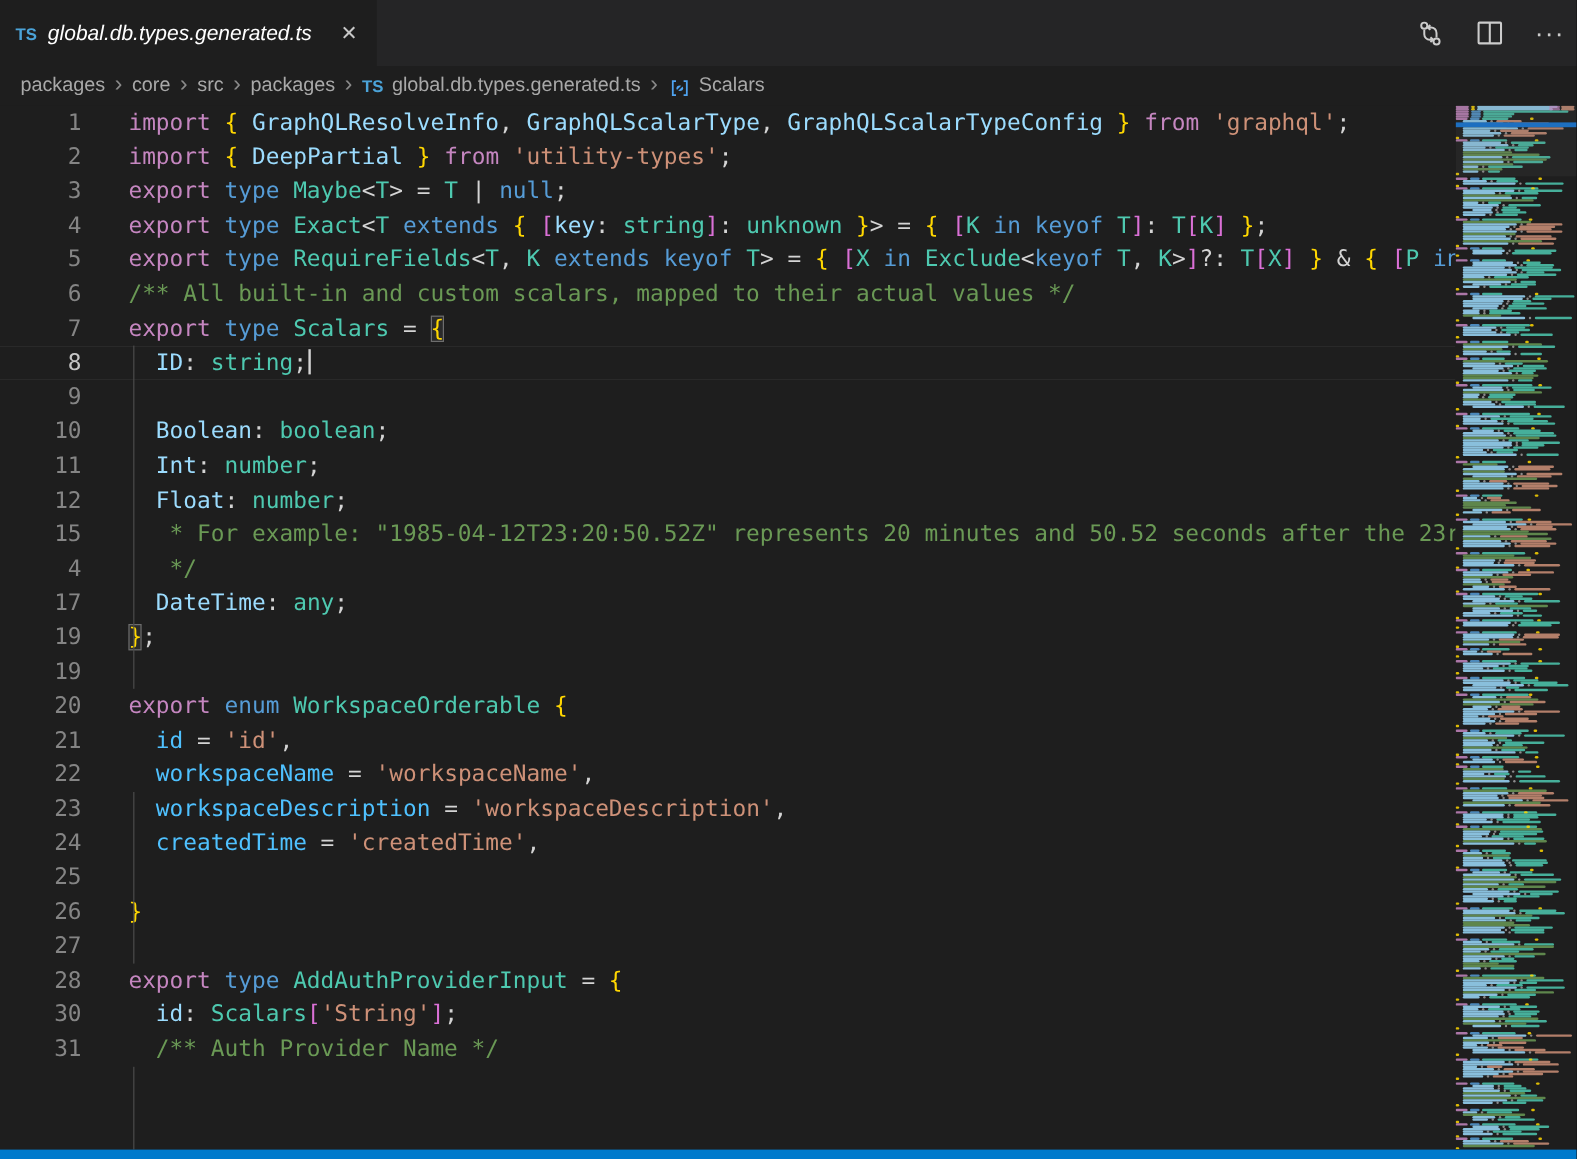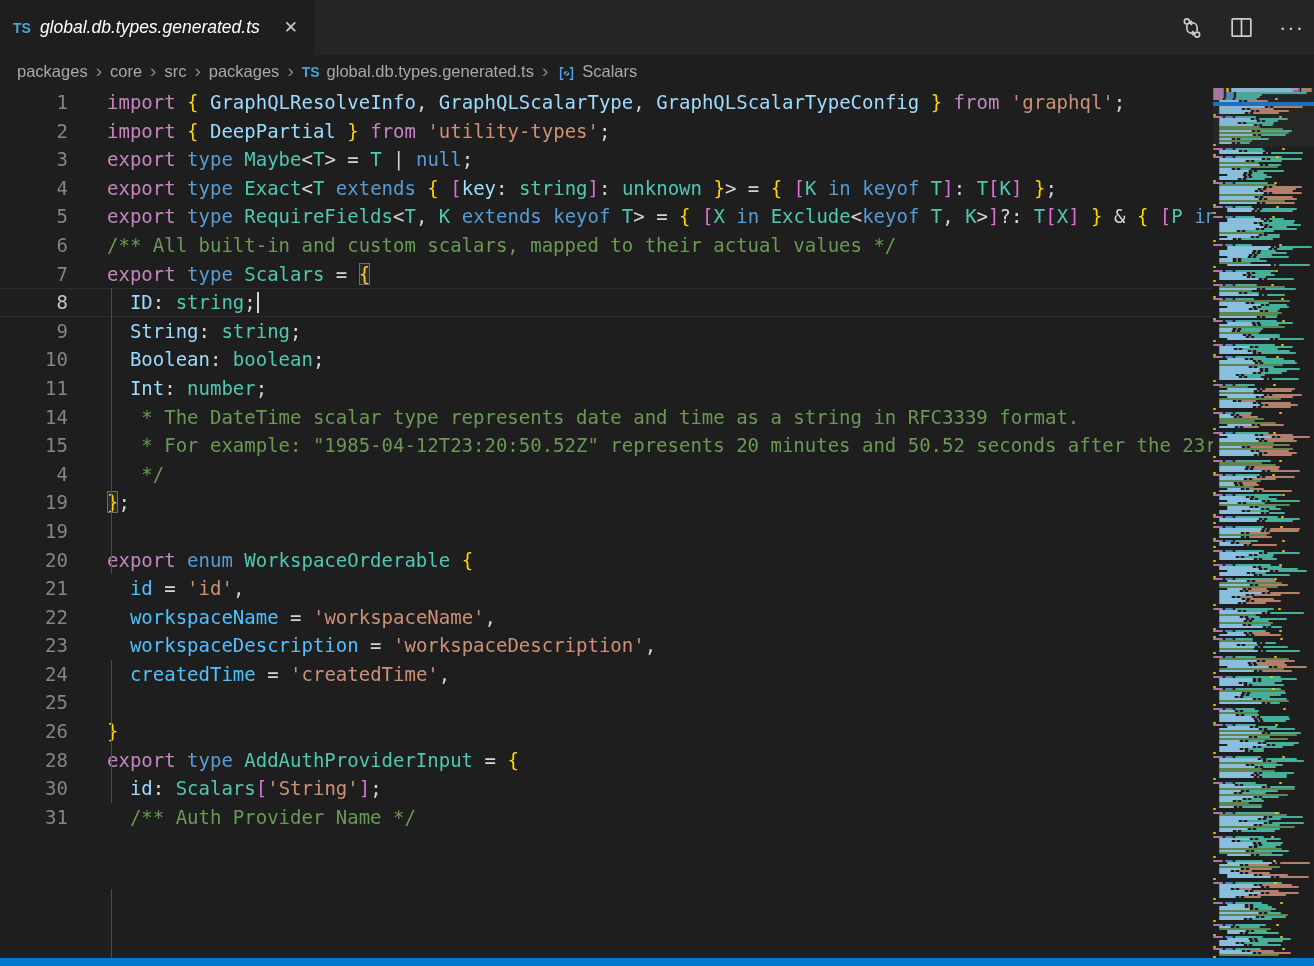"String: string;" span.src { html: <span><span> </span><span>String</span><span>: </span><span>string</span><span>;</span></span> -> none }
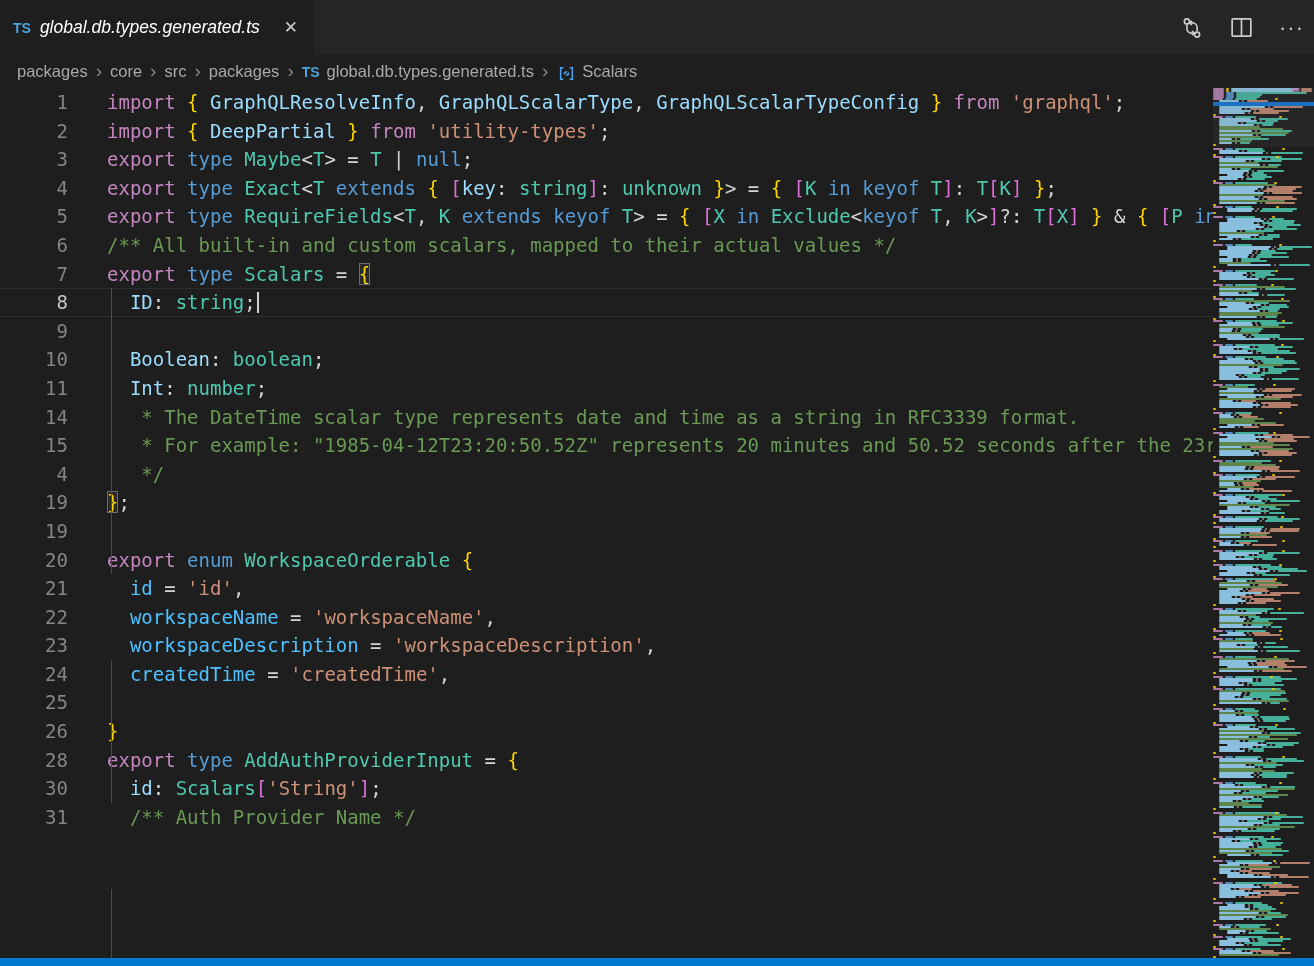"12" div.line { html: none -> <div><span>12</span><span><span> </span><span>Float</span><span>: </span><span>number</span><span>;</span></span></div> }
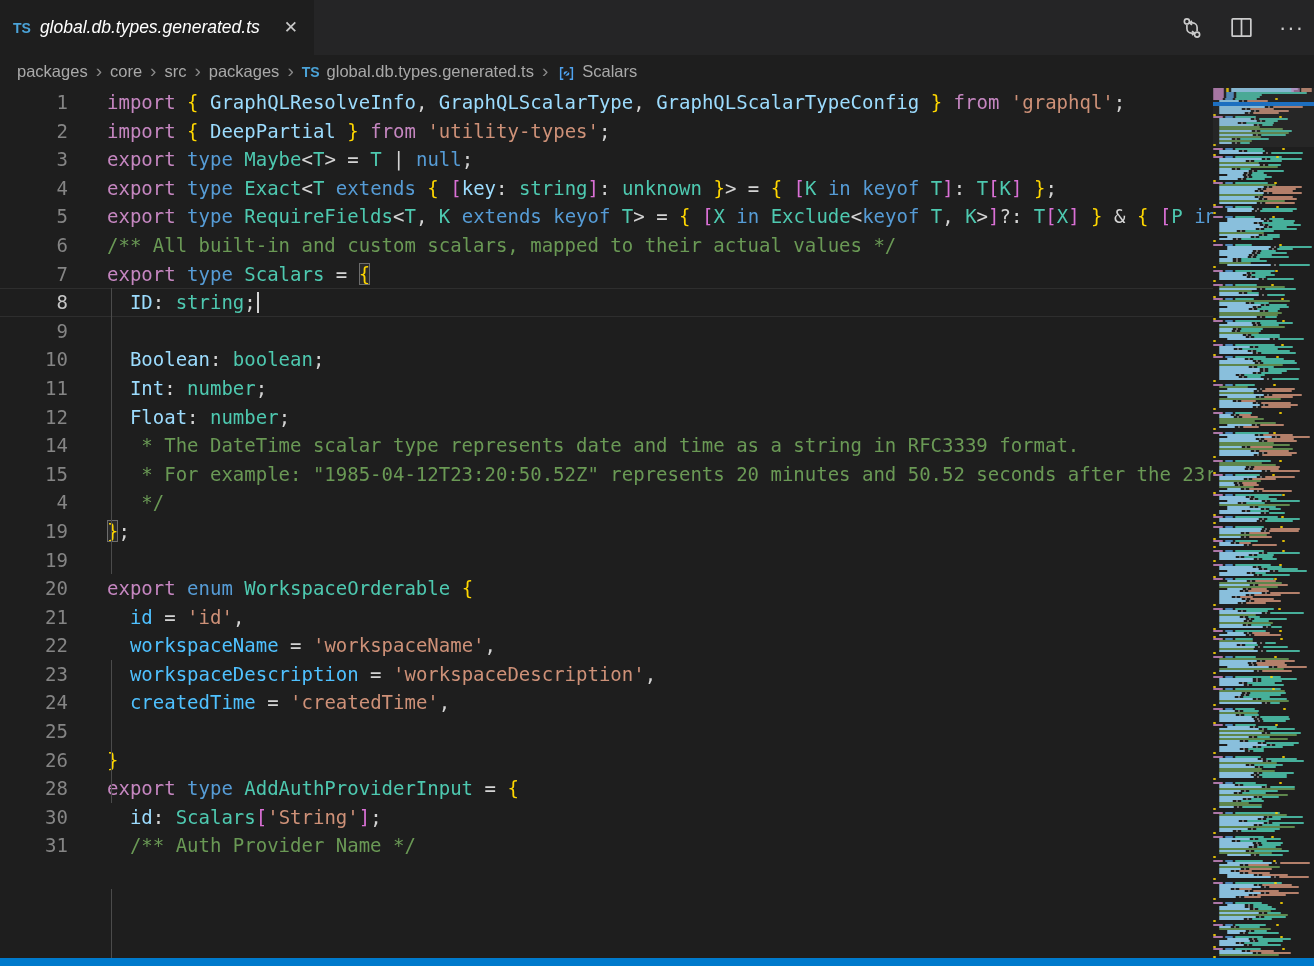"14" div.line { html: <div><span>14</span><span><span> * The DateTime scalar type represents date and time as a string in RFC3339 format.</span></span></div> -> none }
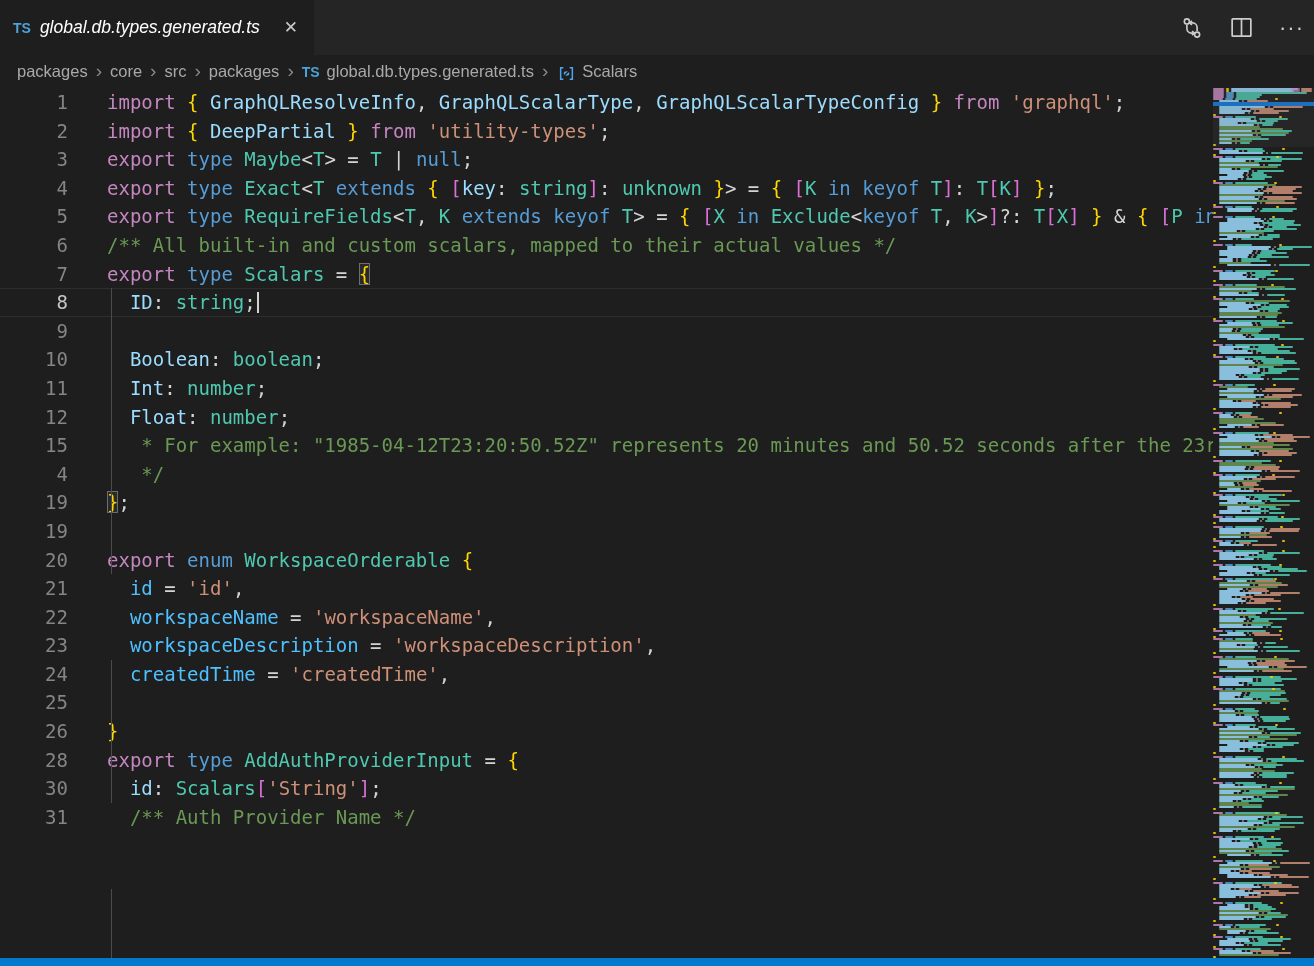"17" div.line { html: none -> <div><span>17</span><span><span> </span><span>DateTime</span><span>: </span><span>any</span><span>;</span></span></div> }
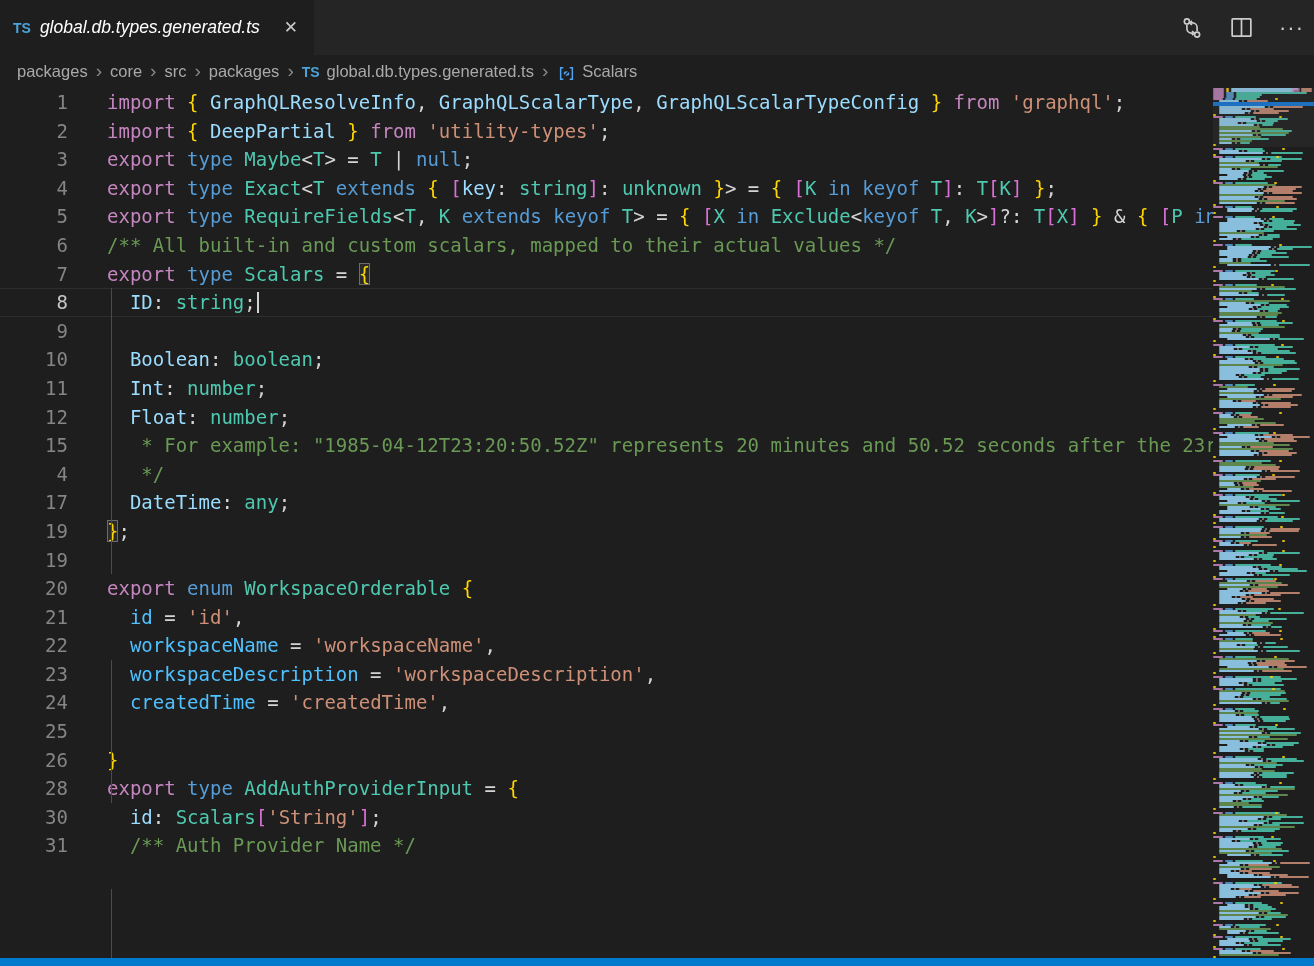"27" div.line { html: none -> <div><span>27</span><span></span></div> }
